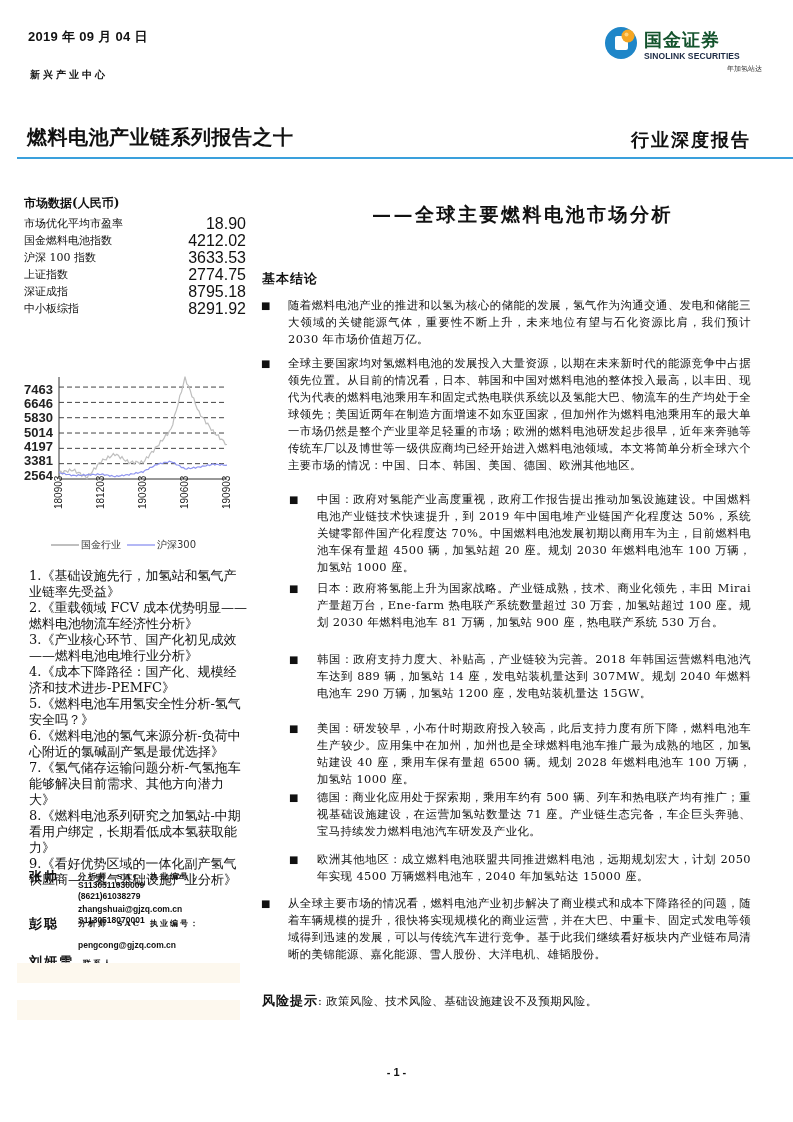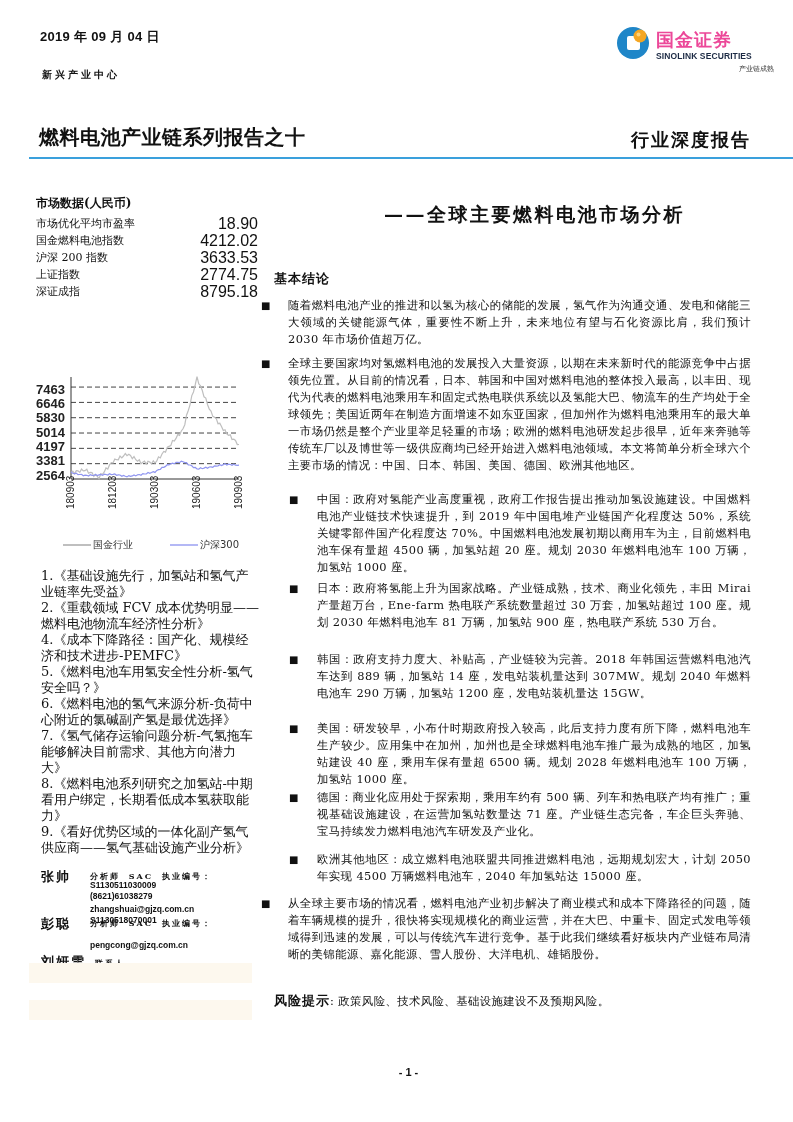"2019 年 09 月 04" .abs { margin-left: 12px -> none }
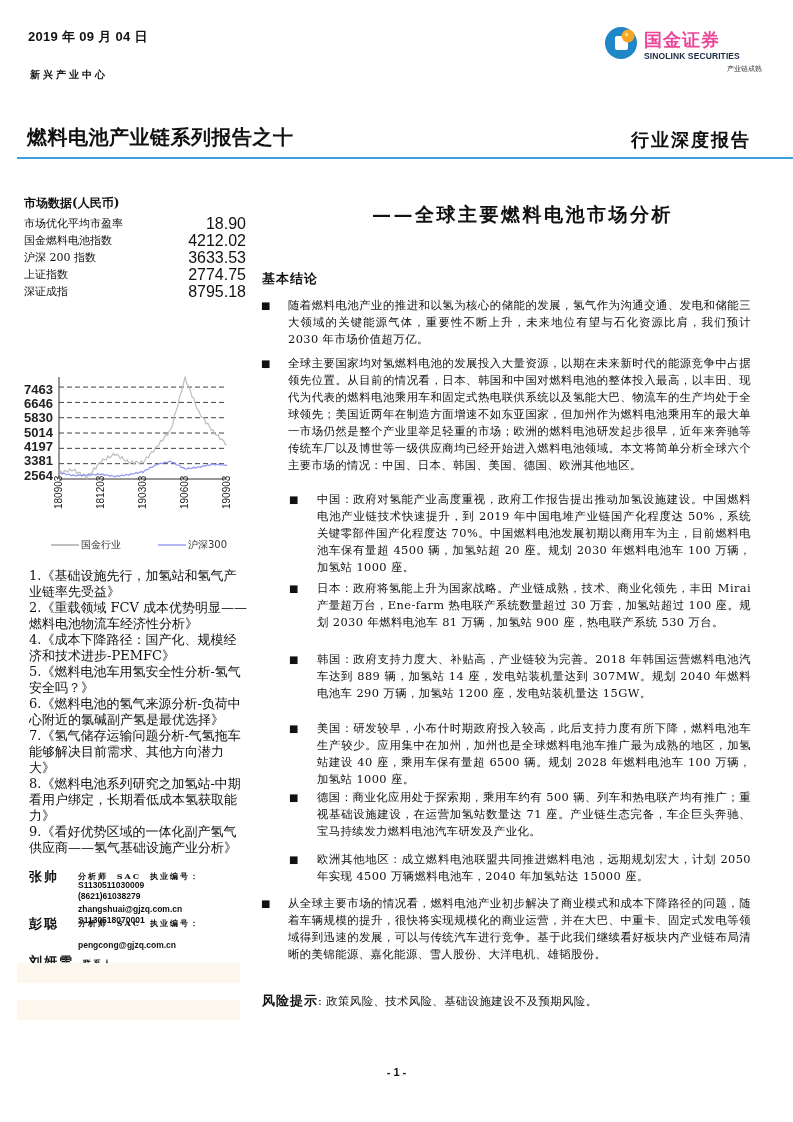"国金证券" .logo-cn { color: #ec4899 -> #14532d }
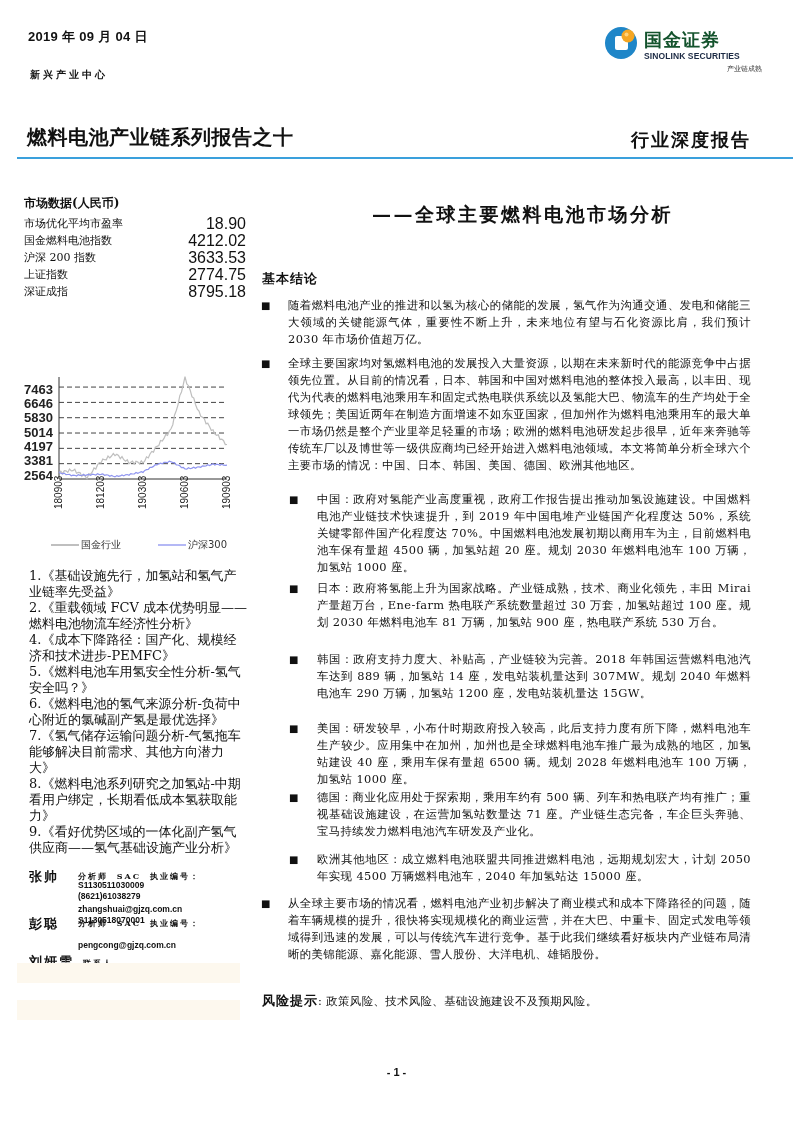"产业链成熟" div.logo-sub { text: 产业链成熟 -> 年加氢站达 }
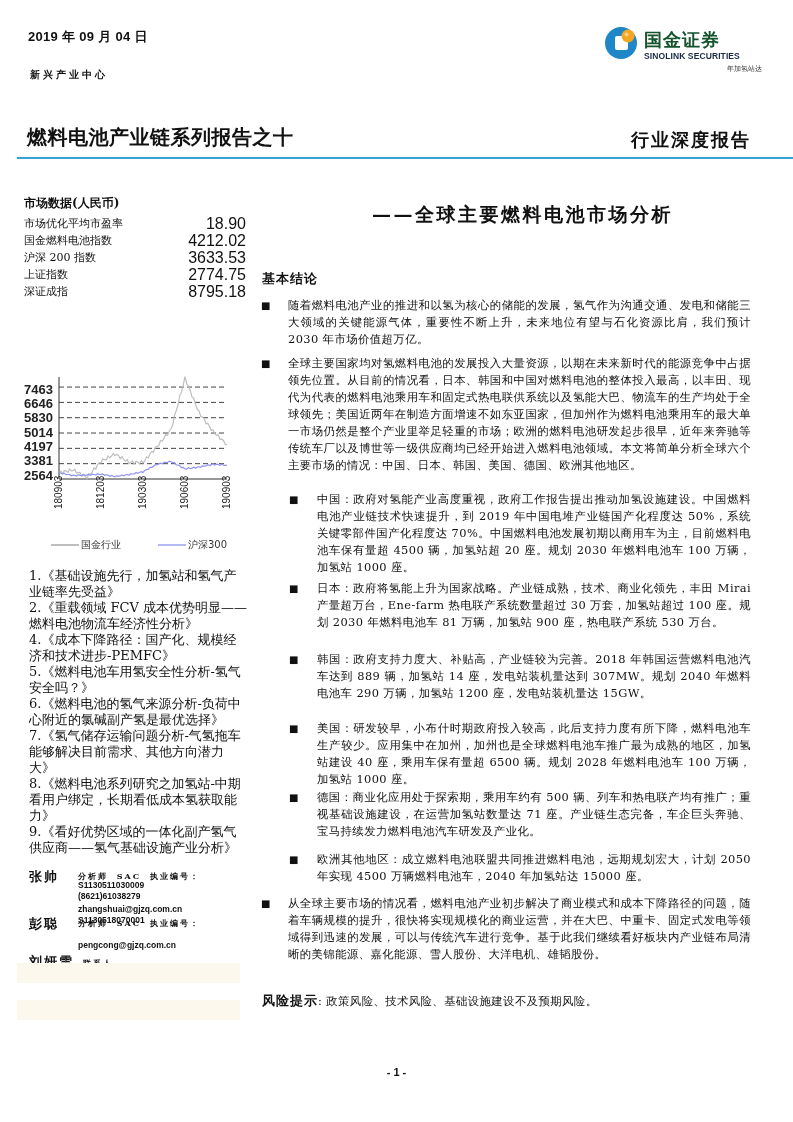"沪深 200 指数" span { text: 200 -> 100 }
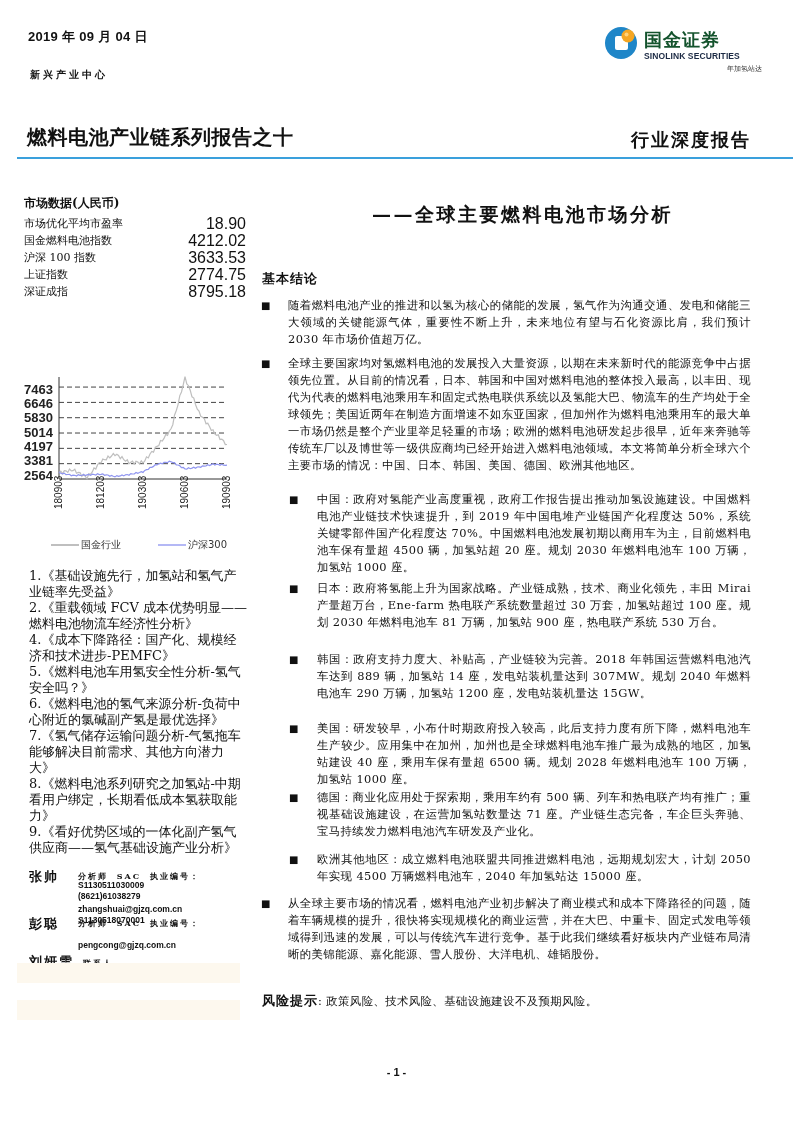"中小板综指" div.mkt-row { html: none -> <div> <span>中小板综指</span> <span>8291.92</span> </div> }
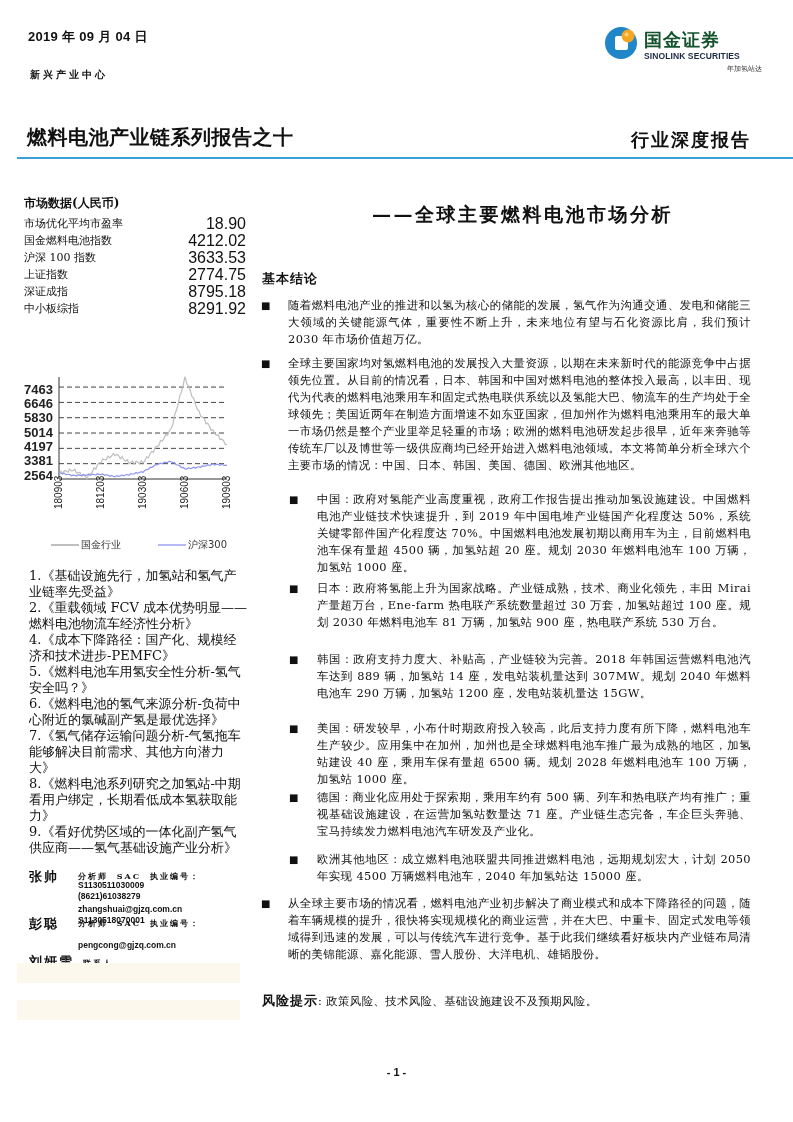"国金行业" .legend { gap: 37px -> 6px }
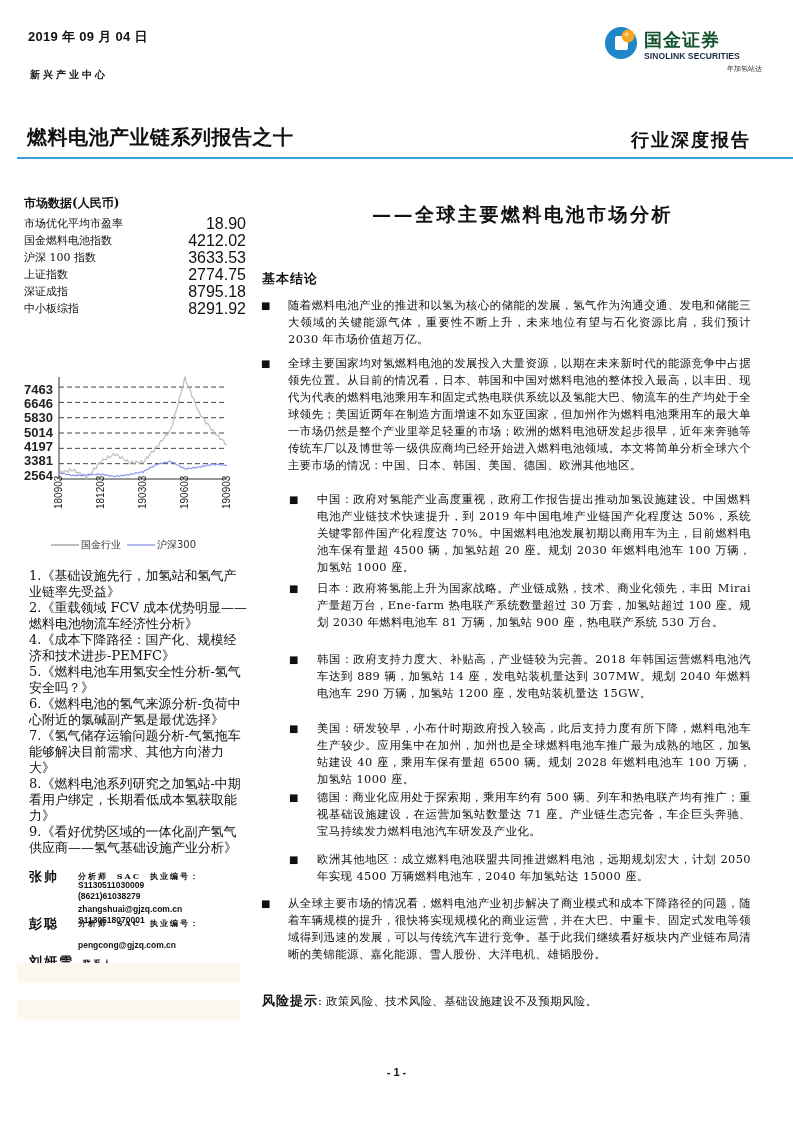"3.《产业核心环节、国产化初见成效——燃料电池电堆行业分析》" div { html: none -> <div>3.《产业核心环节、国产化初见成效——燃料电池电堆行业分析》</div> }
